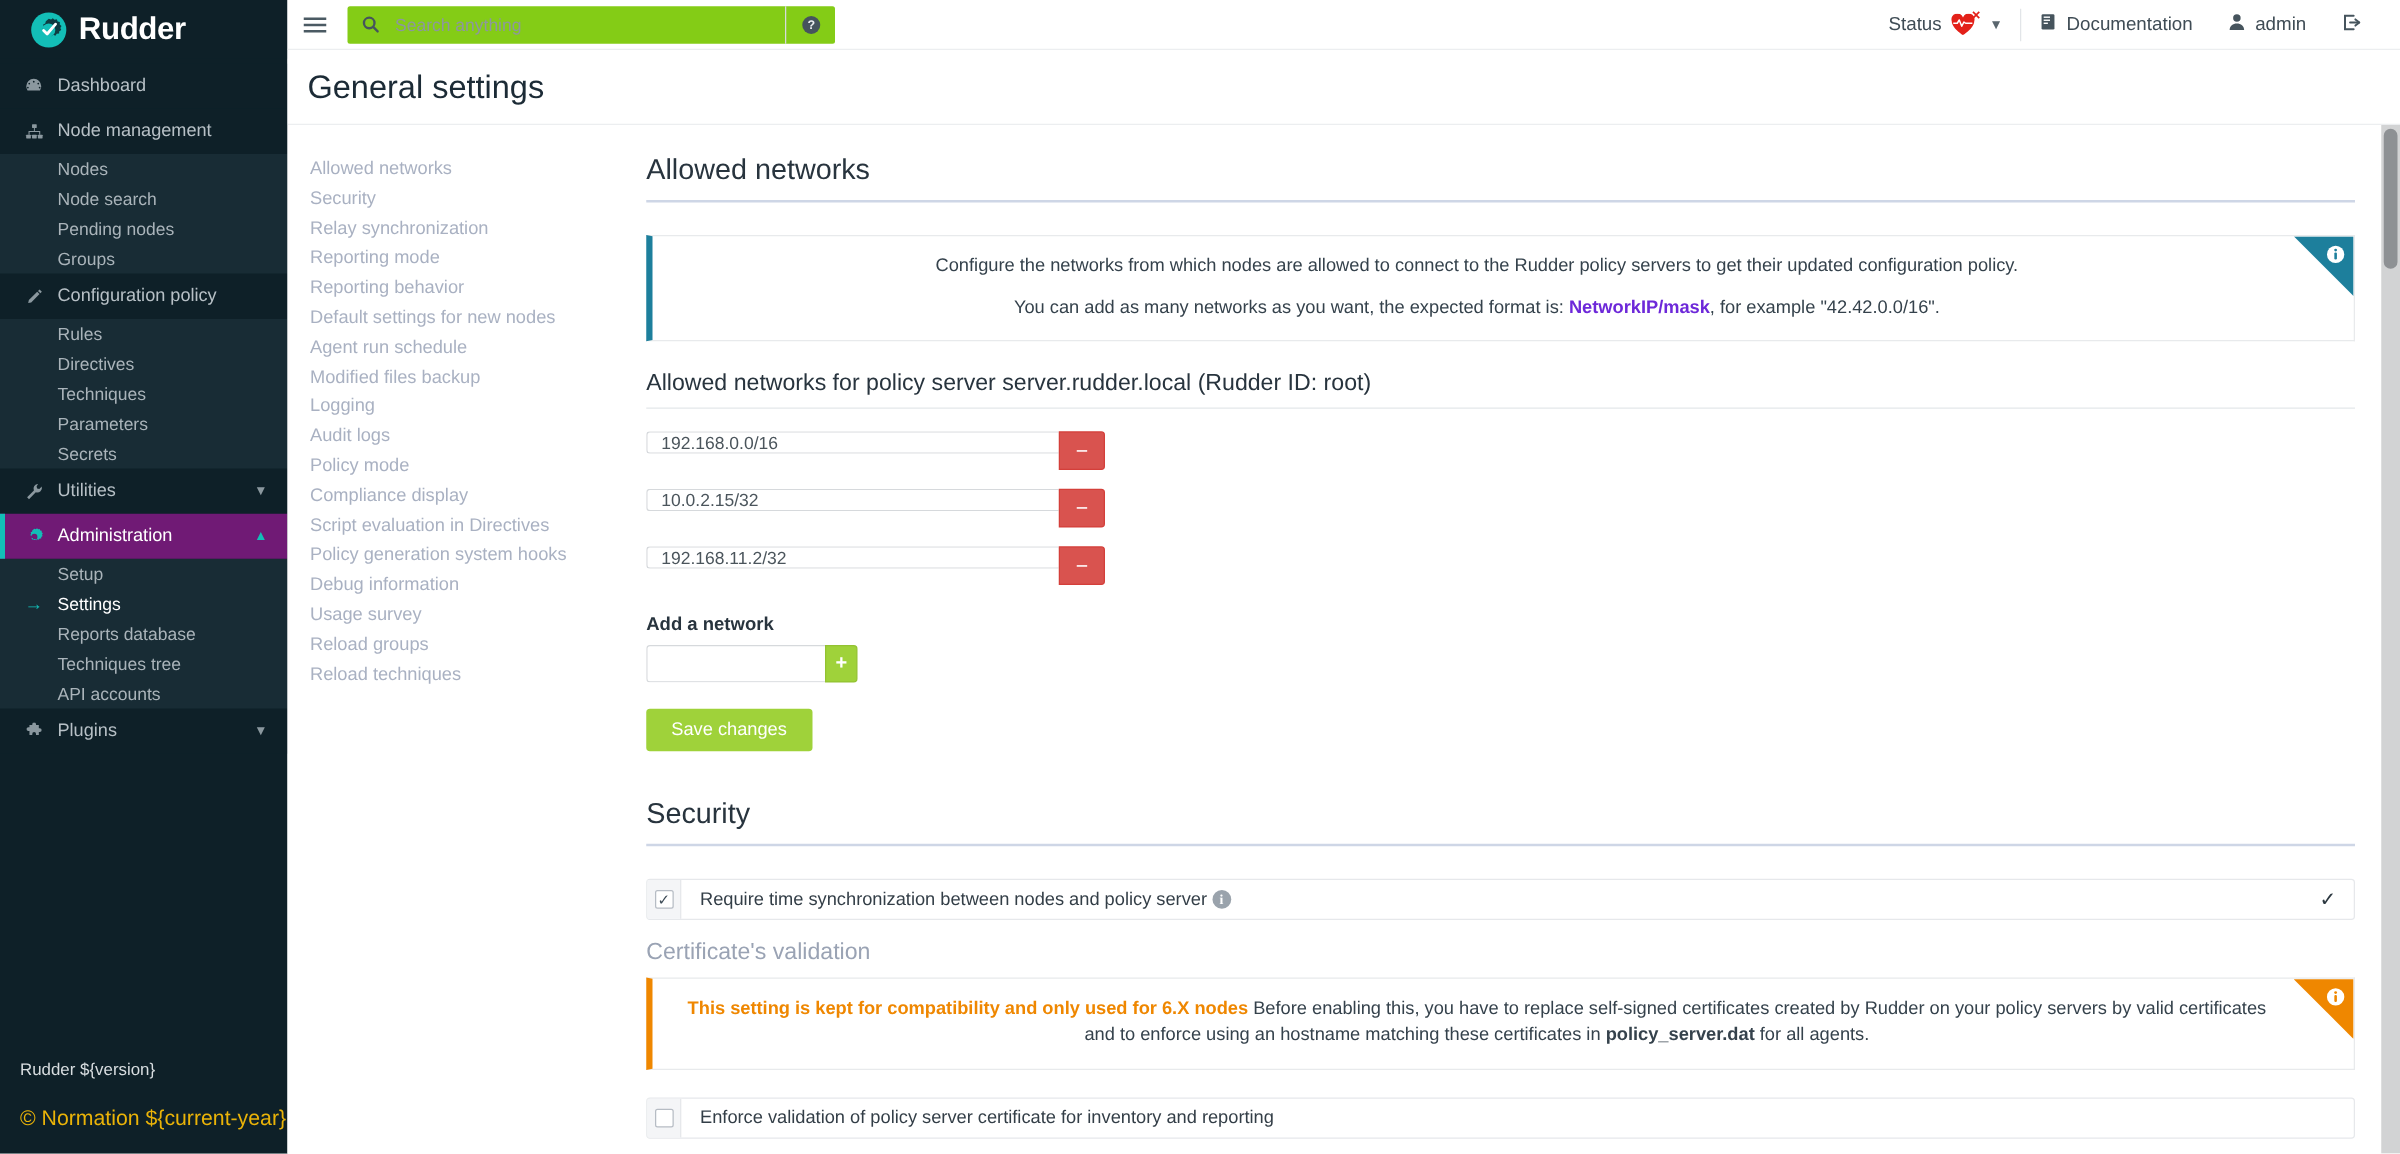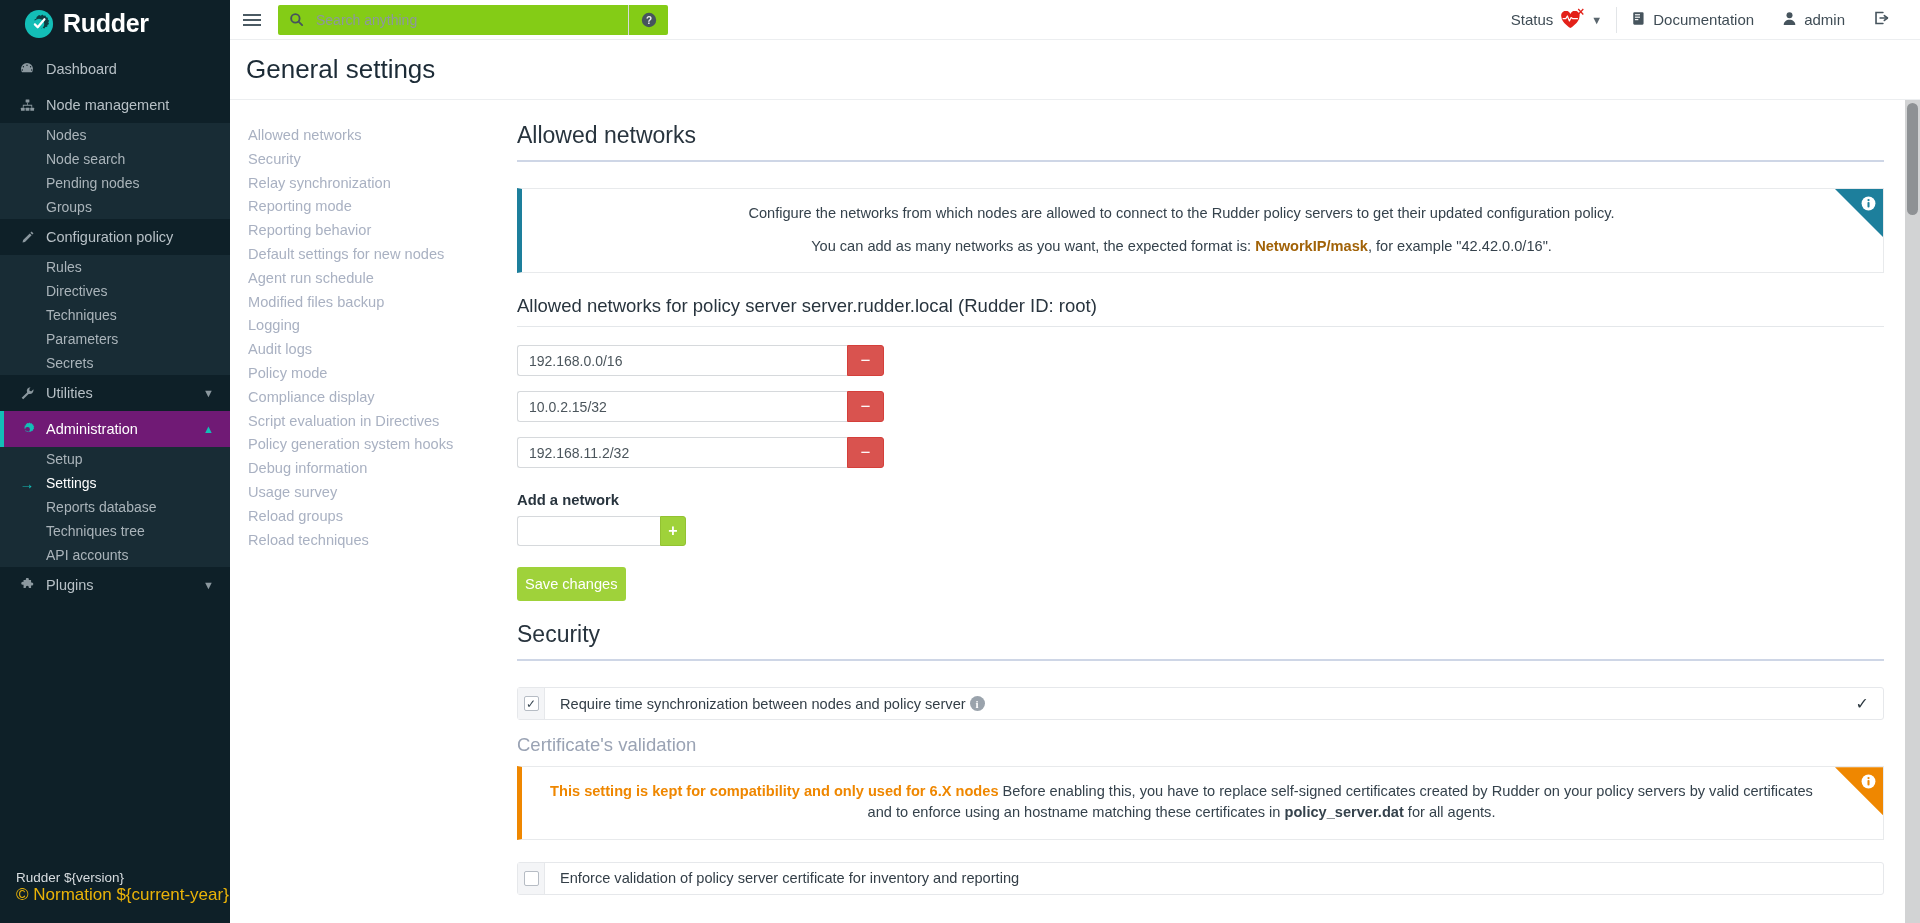"NetworkIP/mask" .callout a { color: #a16207 -> #6d28d9 }
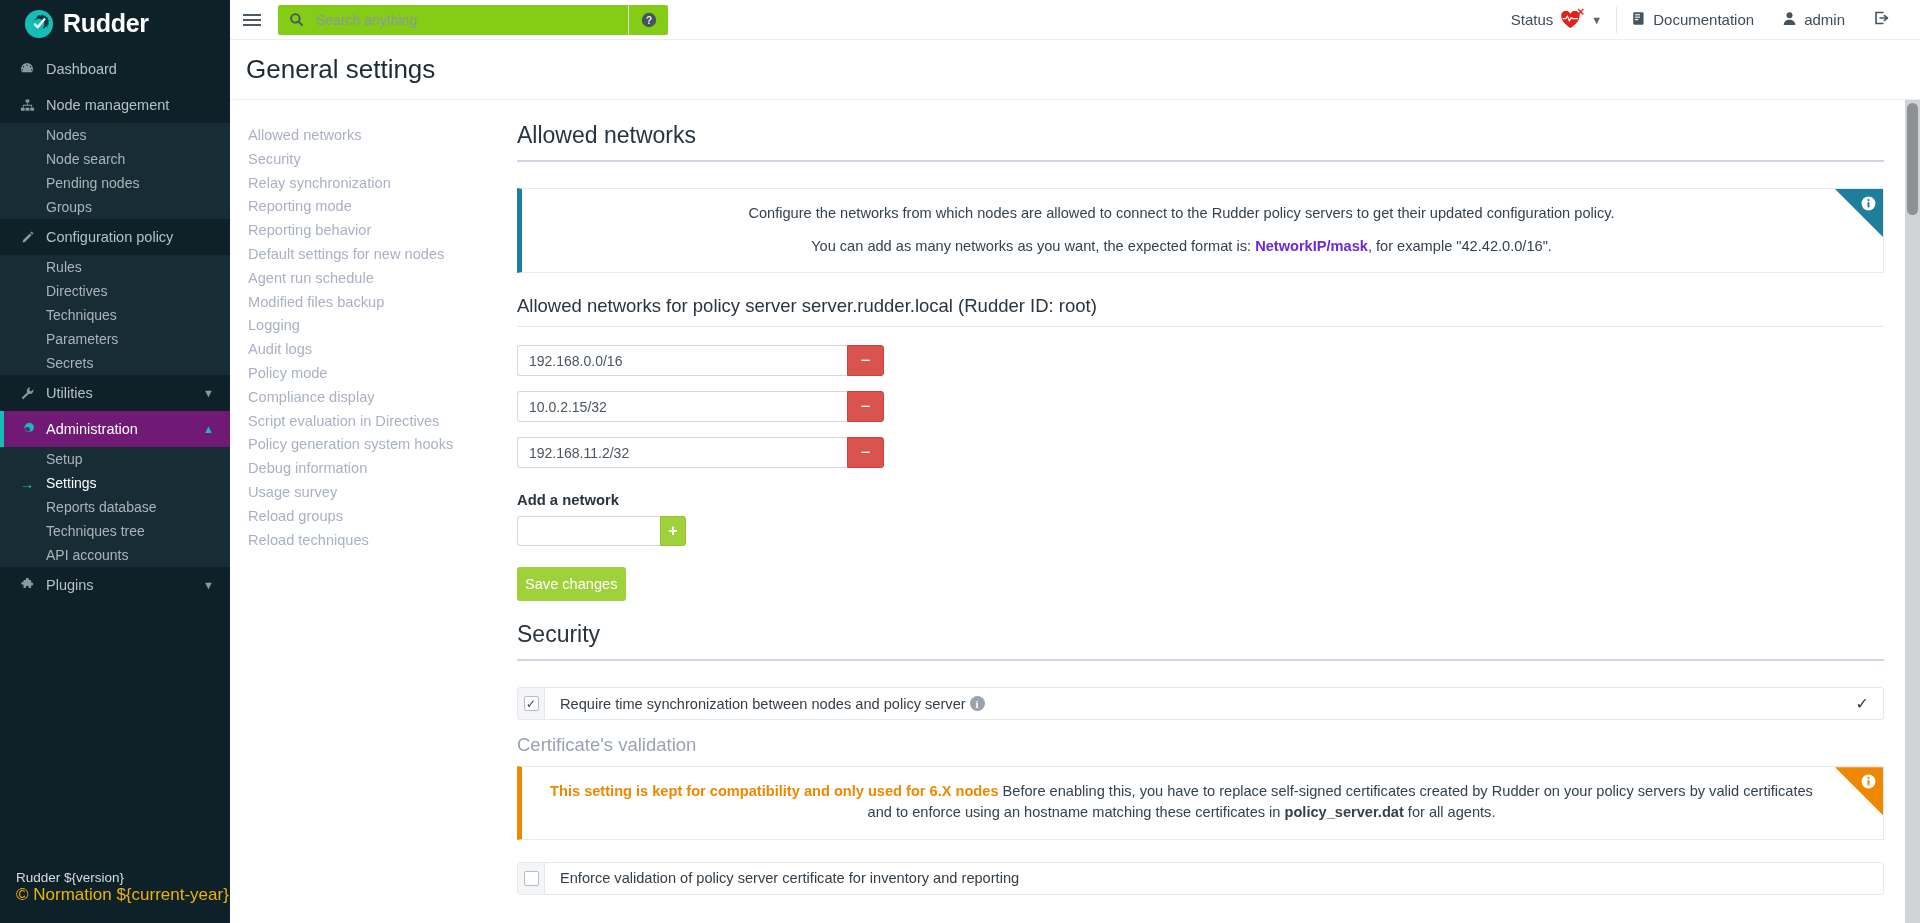"192.168.0.0/16" .net-row input { height: 31px -> 18px }
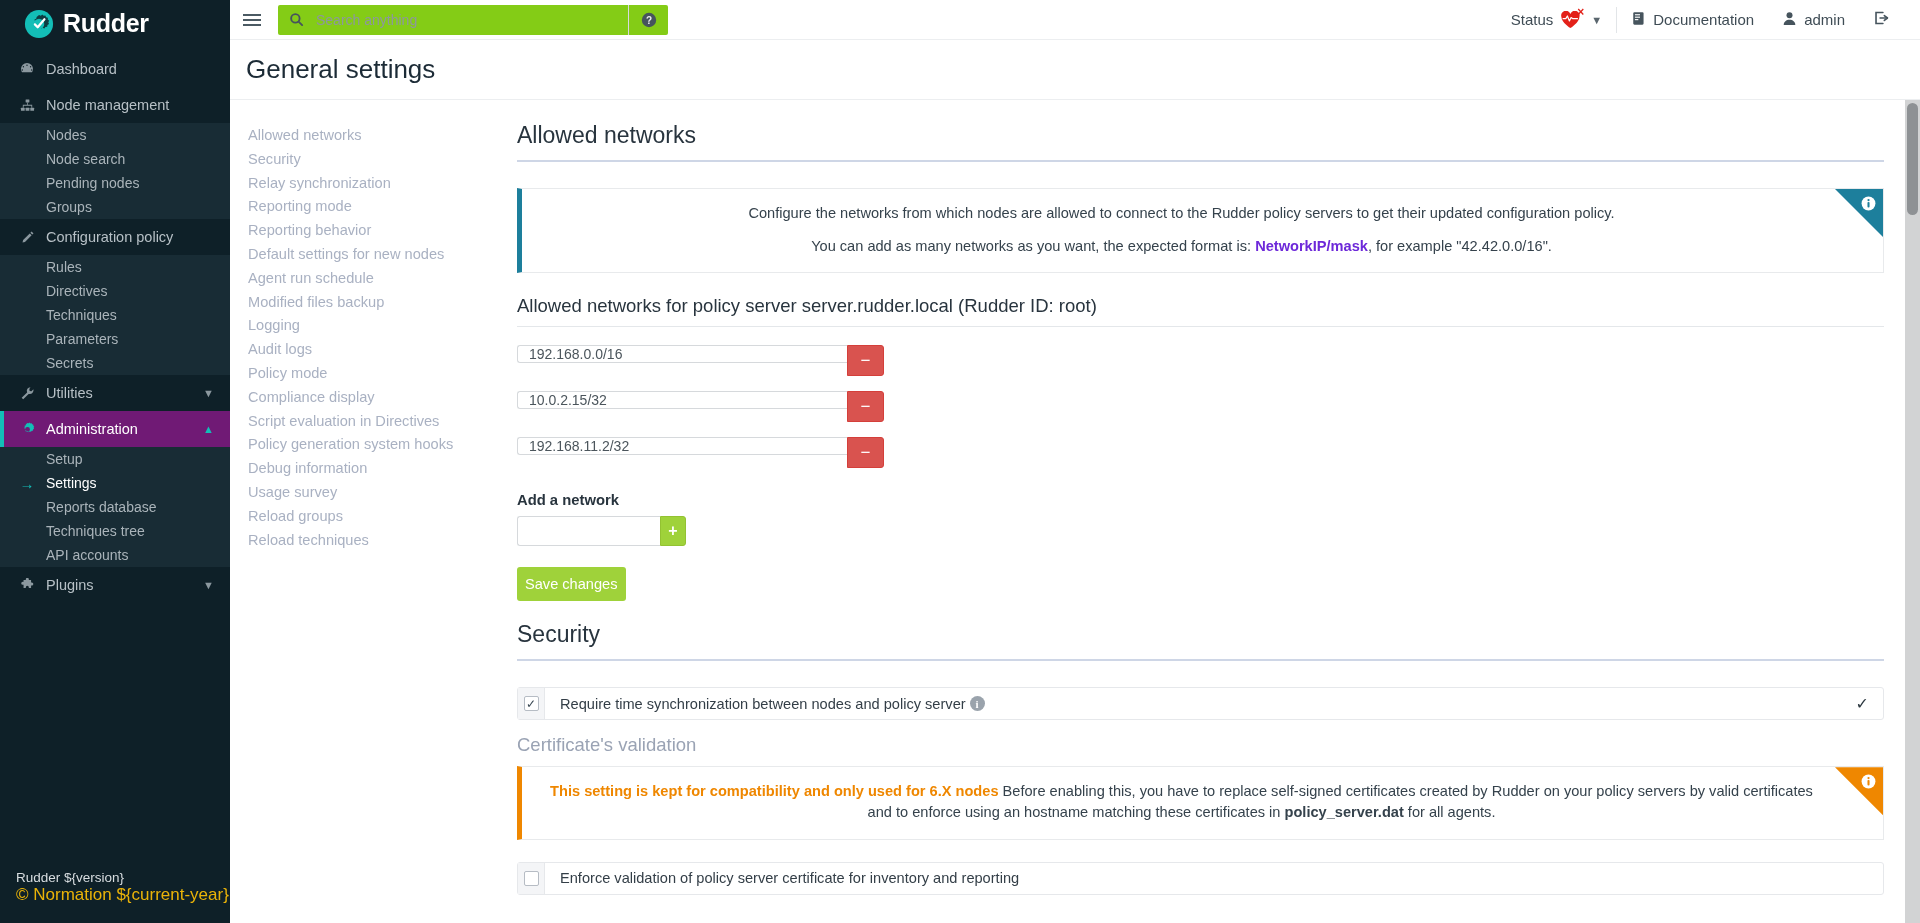"Save changes" .btn-save { margin-bottom: 20px -> 36px; padding: 9px 8px -> 9px 20px }
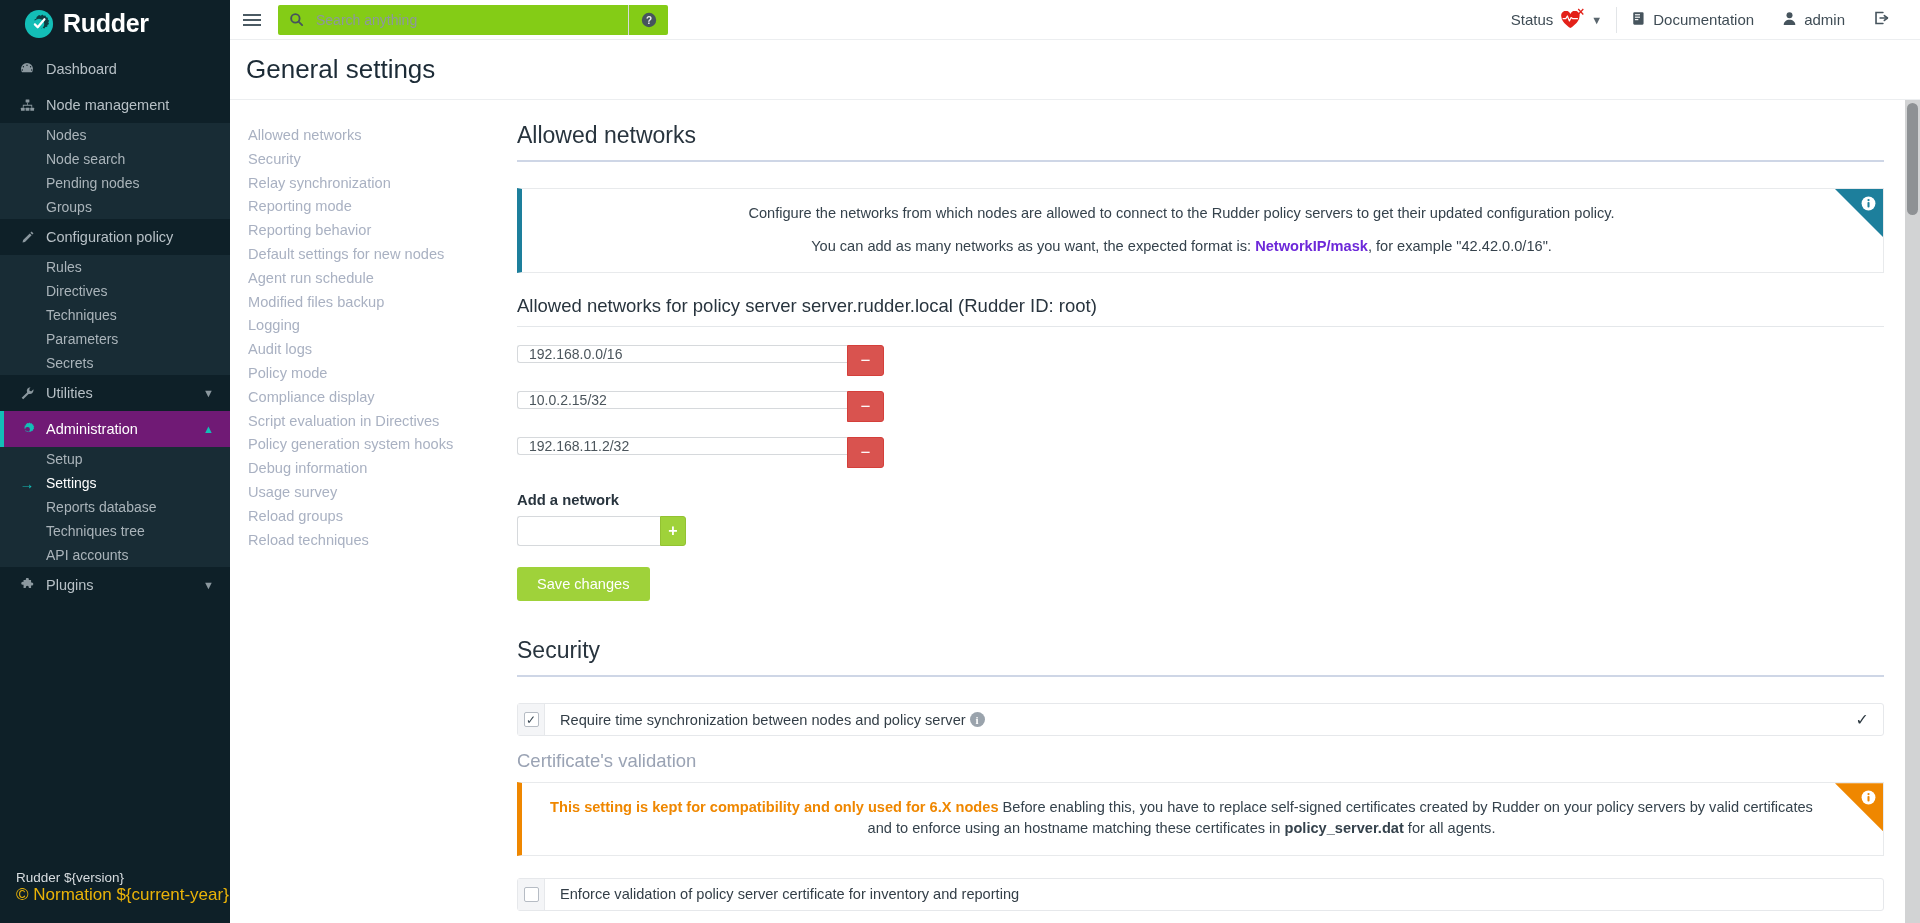"Rudder ${version}" .sidebar-footer .ver { margin-bottom: none -> 22px }
